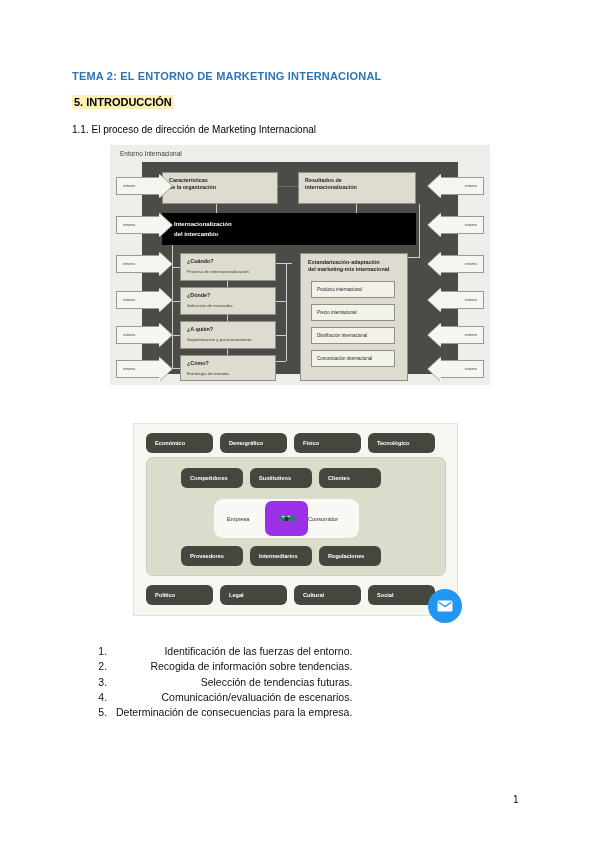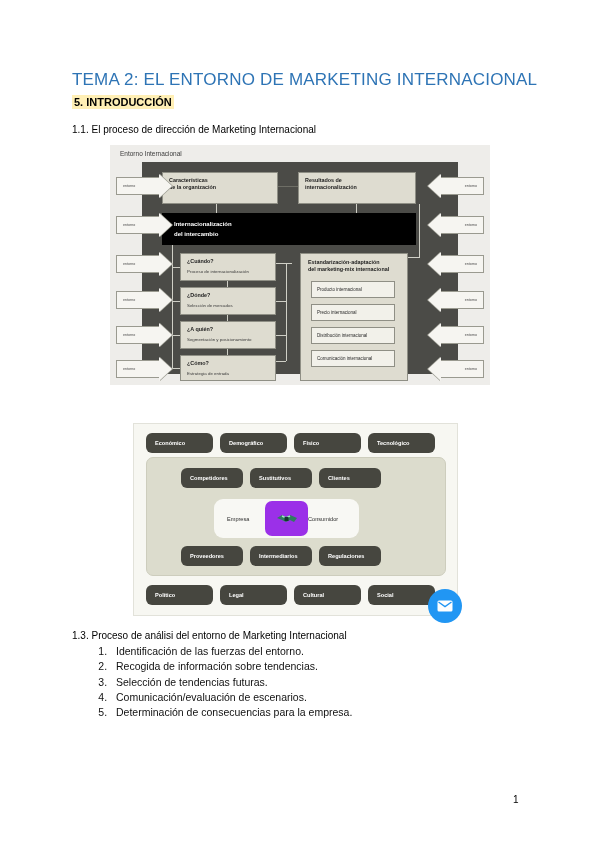"TEMA 2: EL ENTORNO DE" .h-title { font-size: 17px -> 11px; font-weight: normal -> bold }
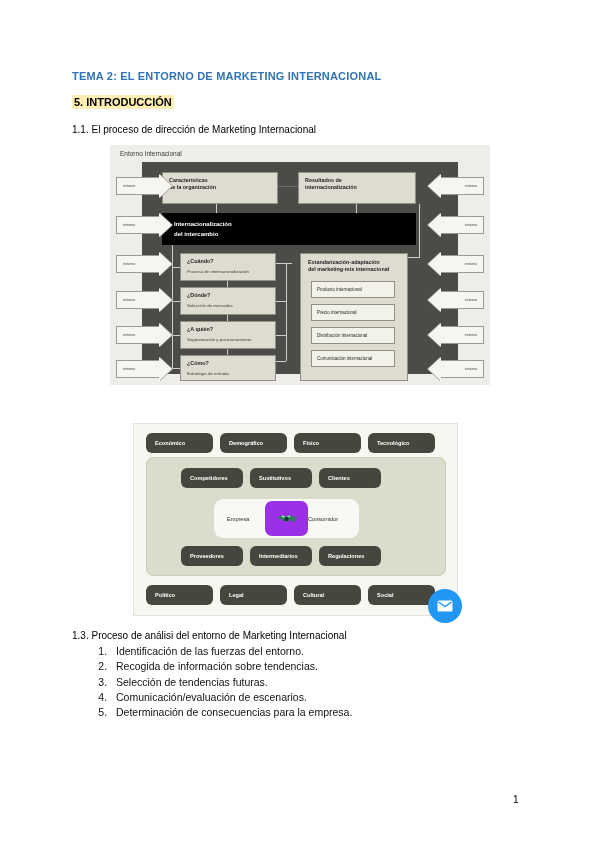"1.3. Proceso de análisi del" div.h-sub { html: <div>1.3. Proceso de análisi del entorno de Marketing Internacional</div> -> none }
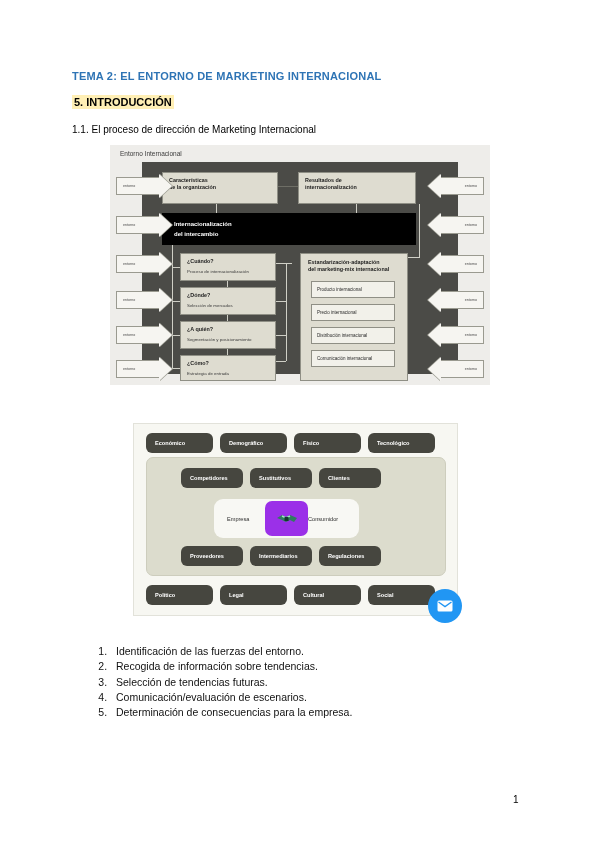"Identificación de las fuerzas del" .olist { text-align: none -> right }
